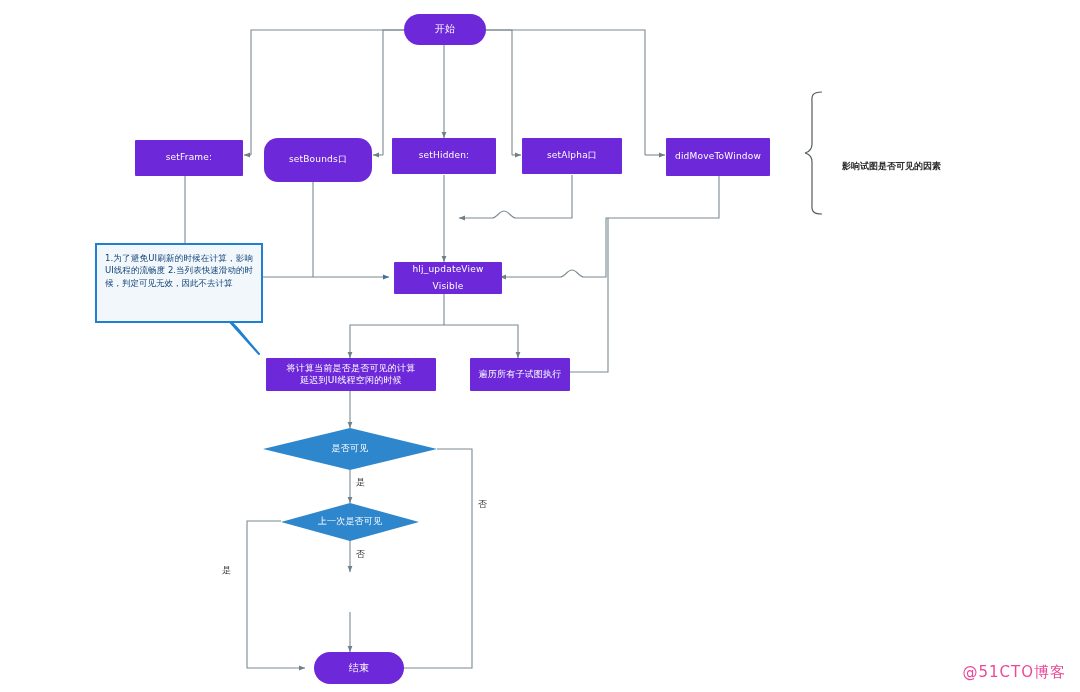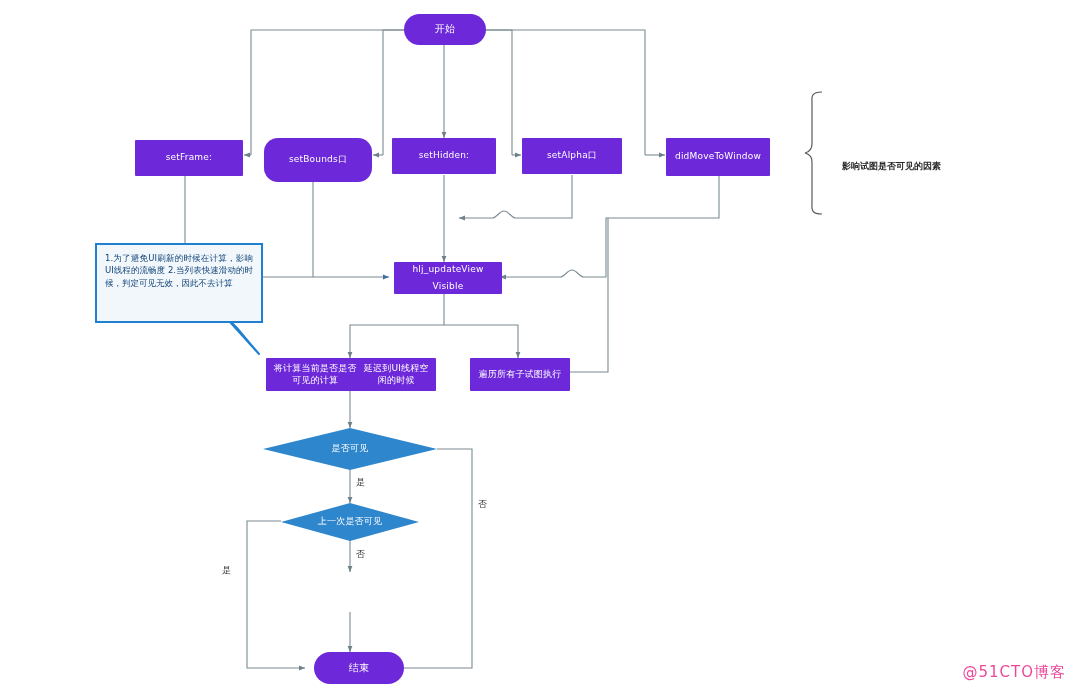"将计算当前是否是否可见的计算" div.node { flex-direction: row -> column }
